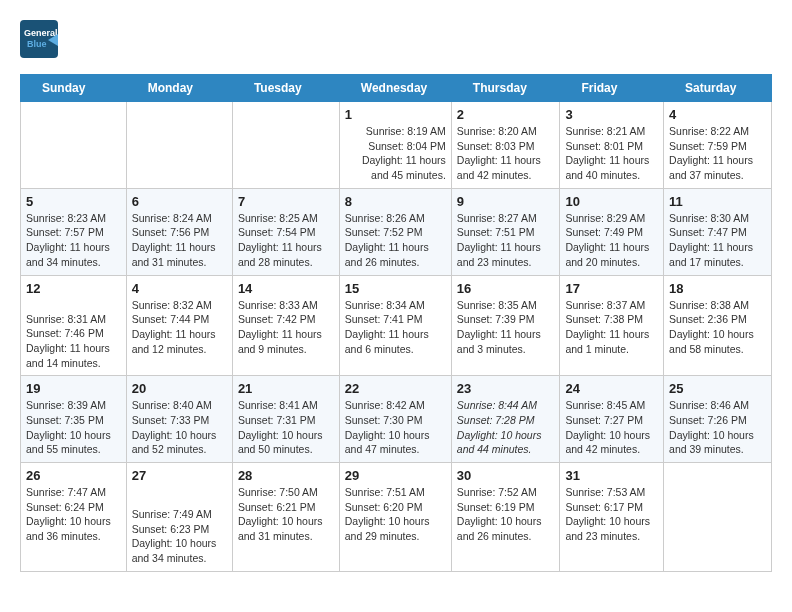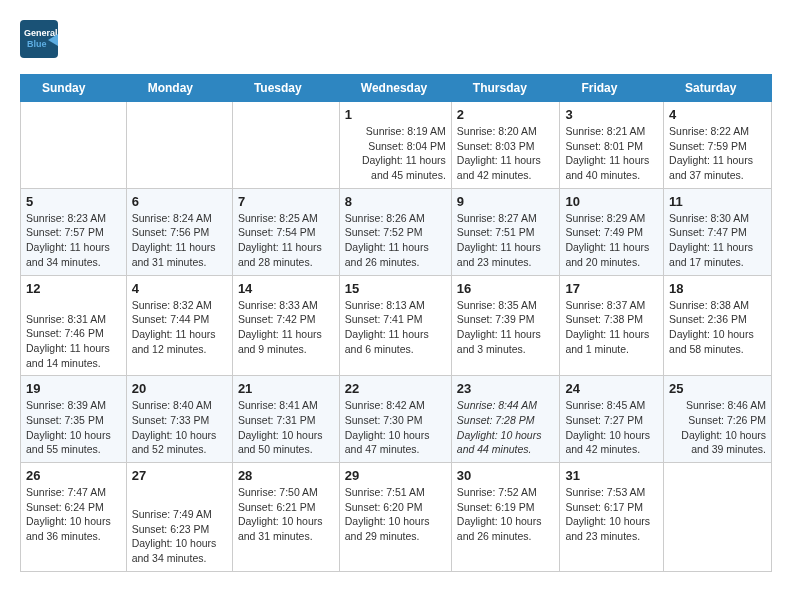"Sunrise: 8:13 AM" div.day-info { text: 8:13 -> 8:34 }
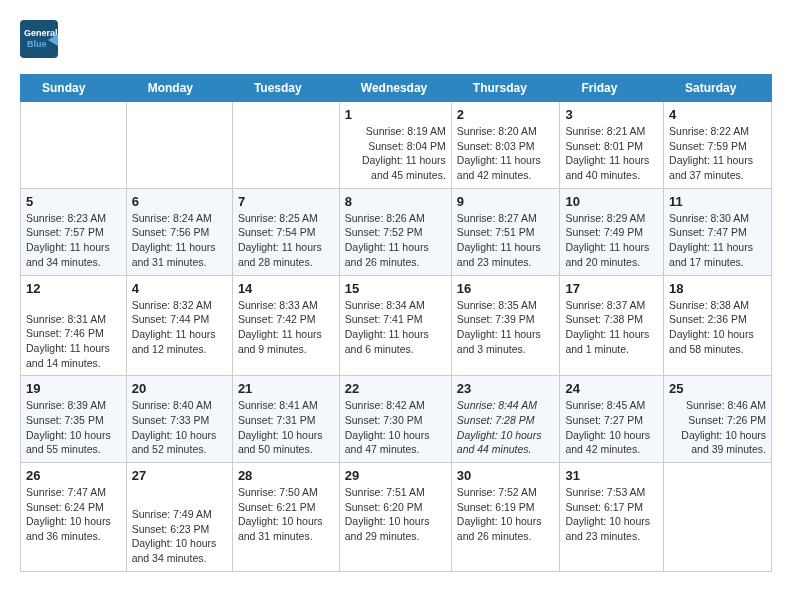"Sunrise: 8:46 AM" div.day-info { text-align: right -> none }
